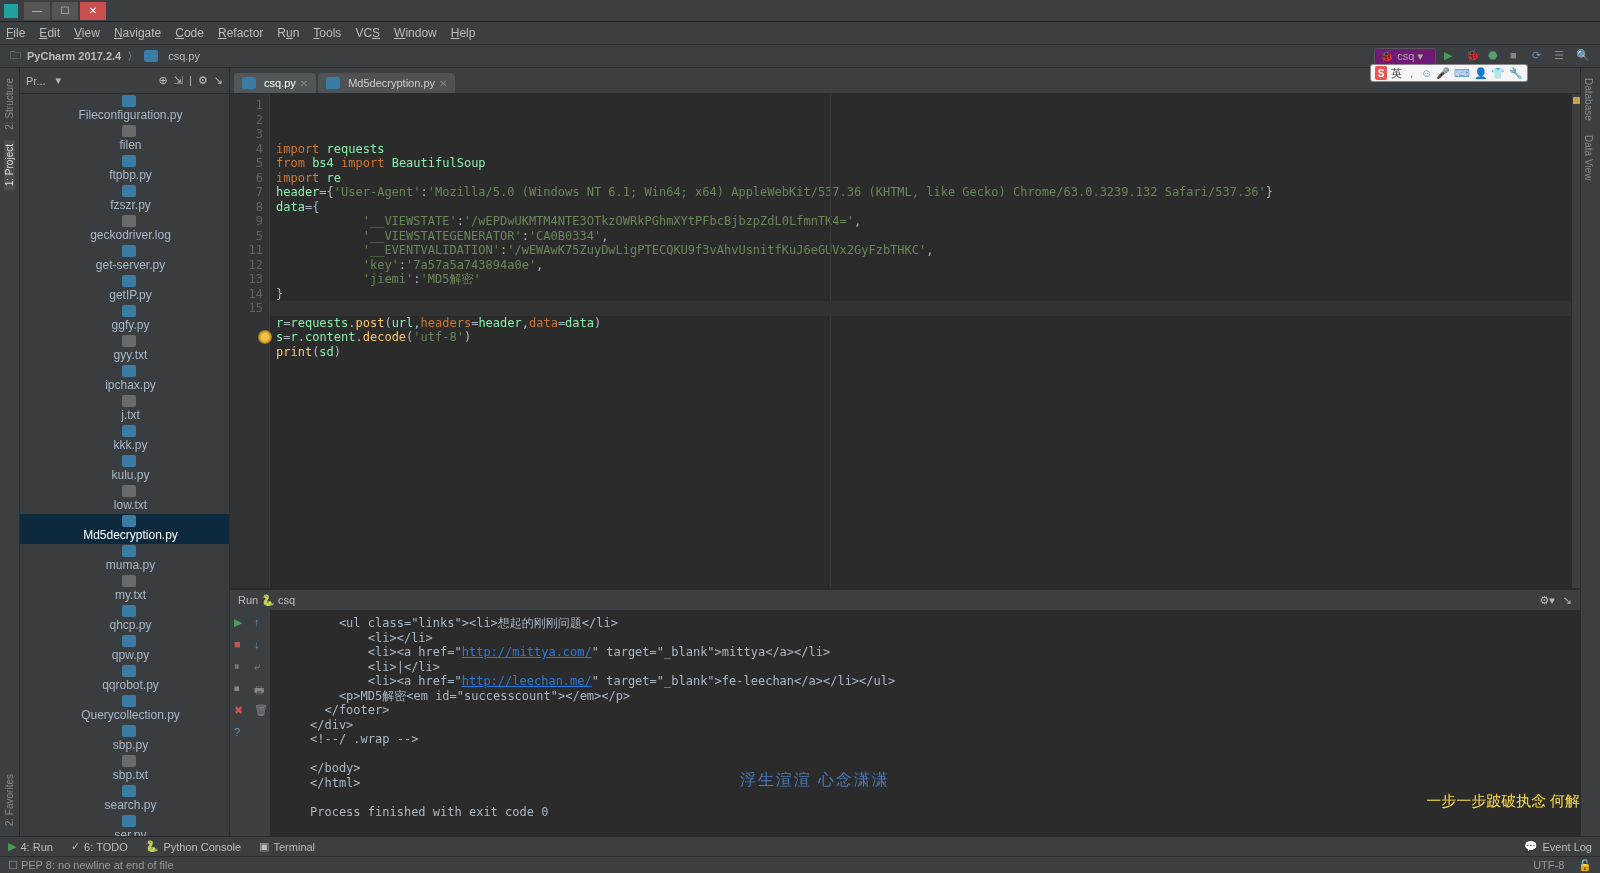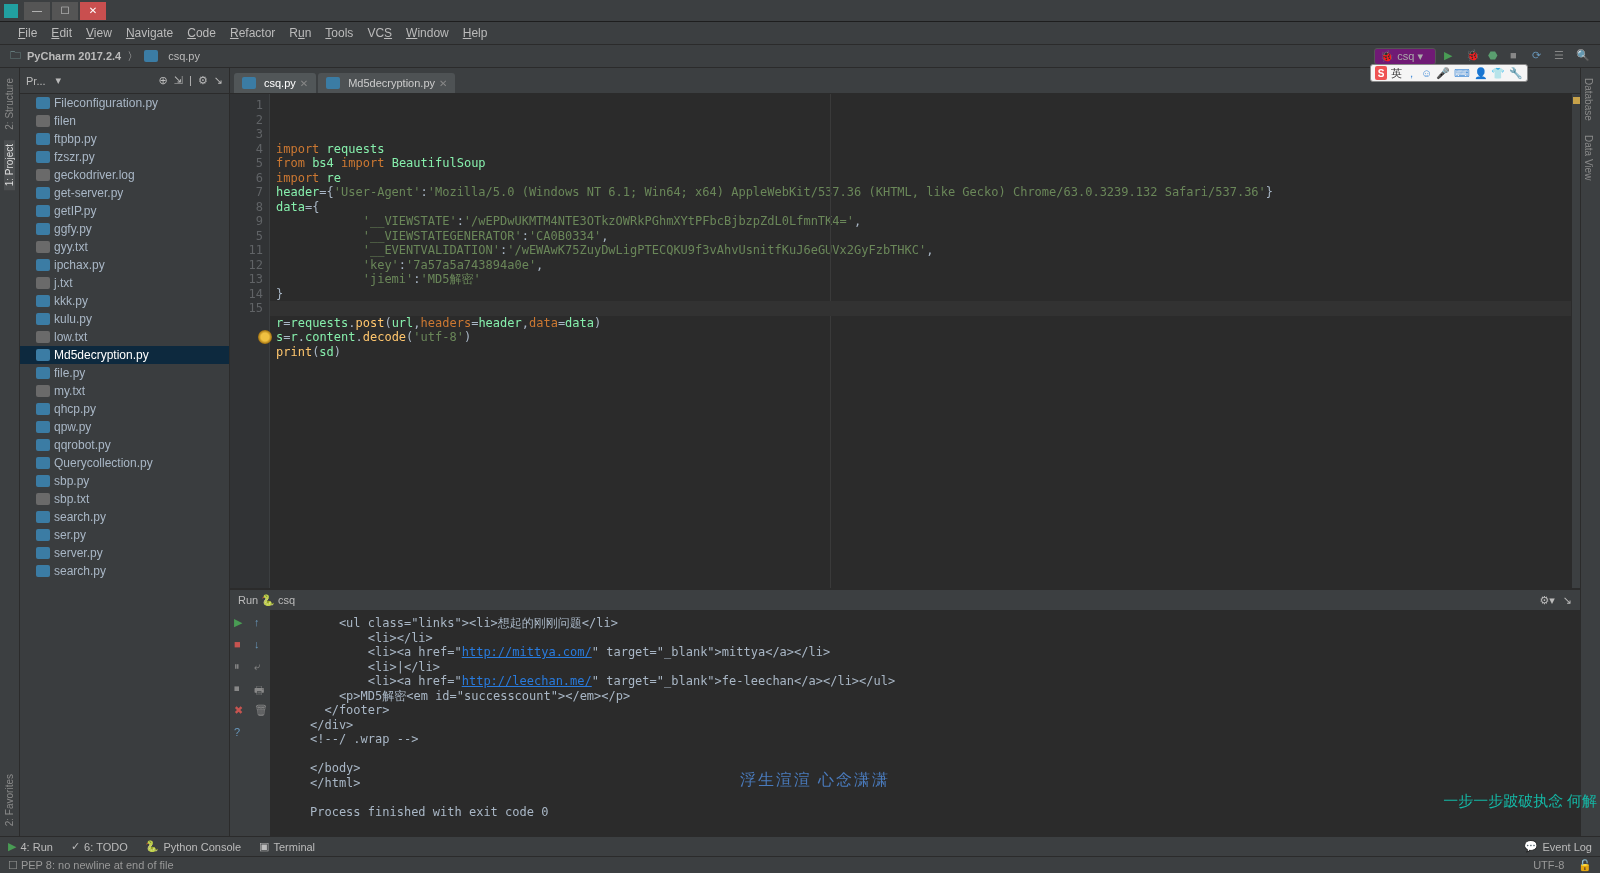"File" .menubar { padding: 0 18px -> 0 6px }
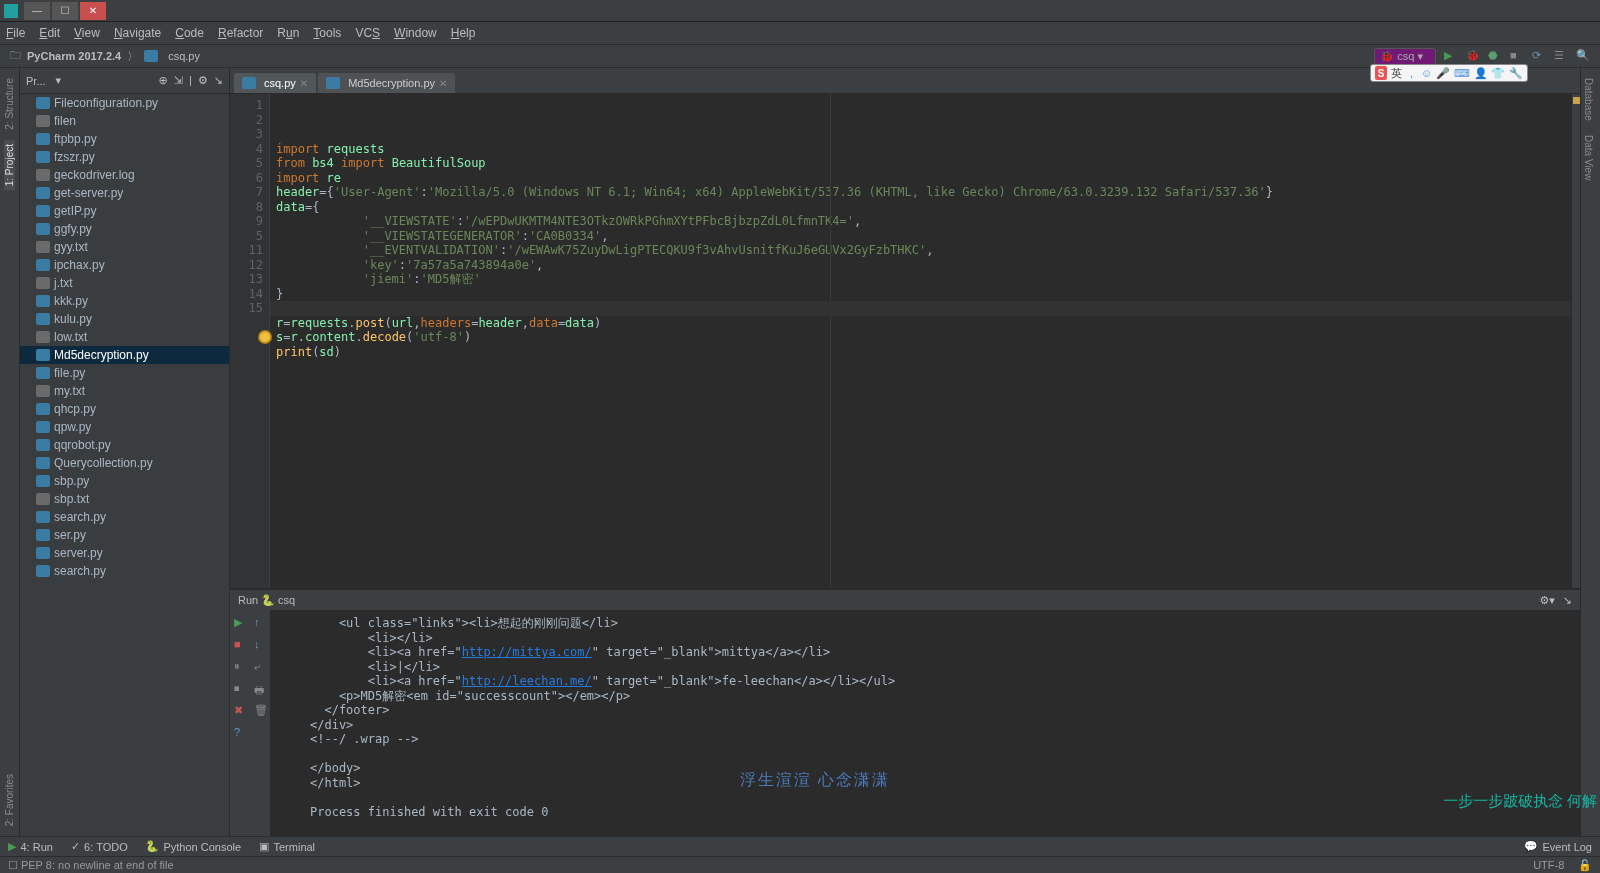"Fileconfiguration.py" .tree-item { flex-direction: none -> column }
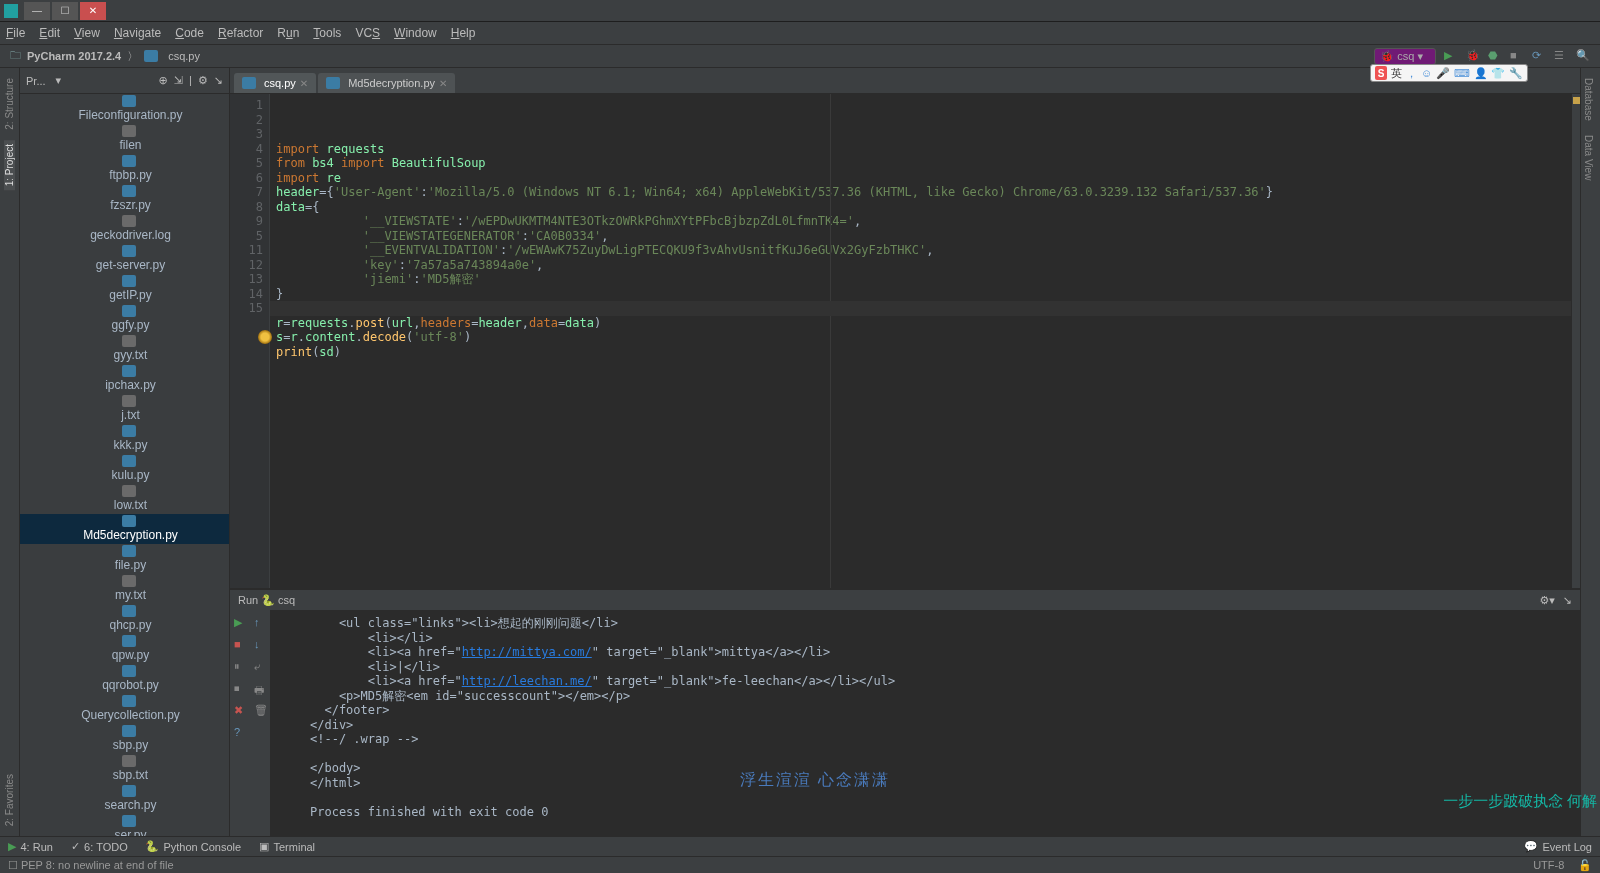"file.py" span { text: file.py -> muma.py }
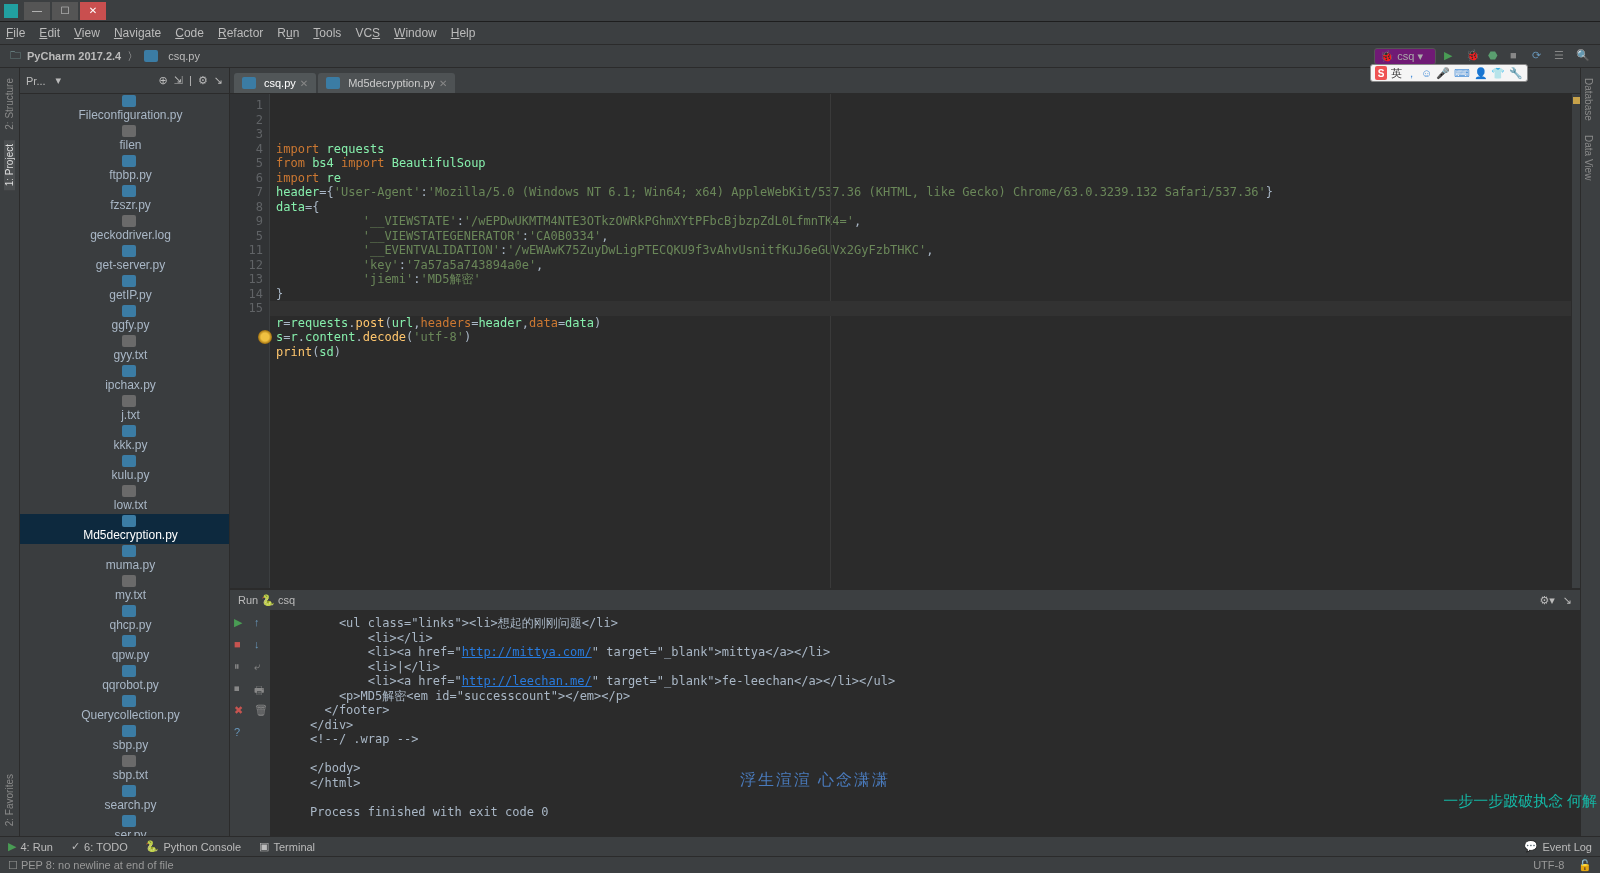"一步一步跛破执念 何解" .watermark2 { color: #14b8a6 -> #fde047; right: 3px -> 20px }
